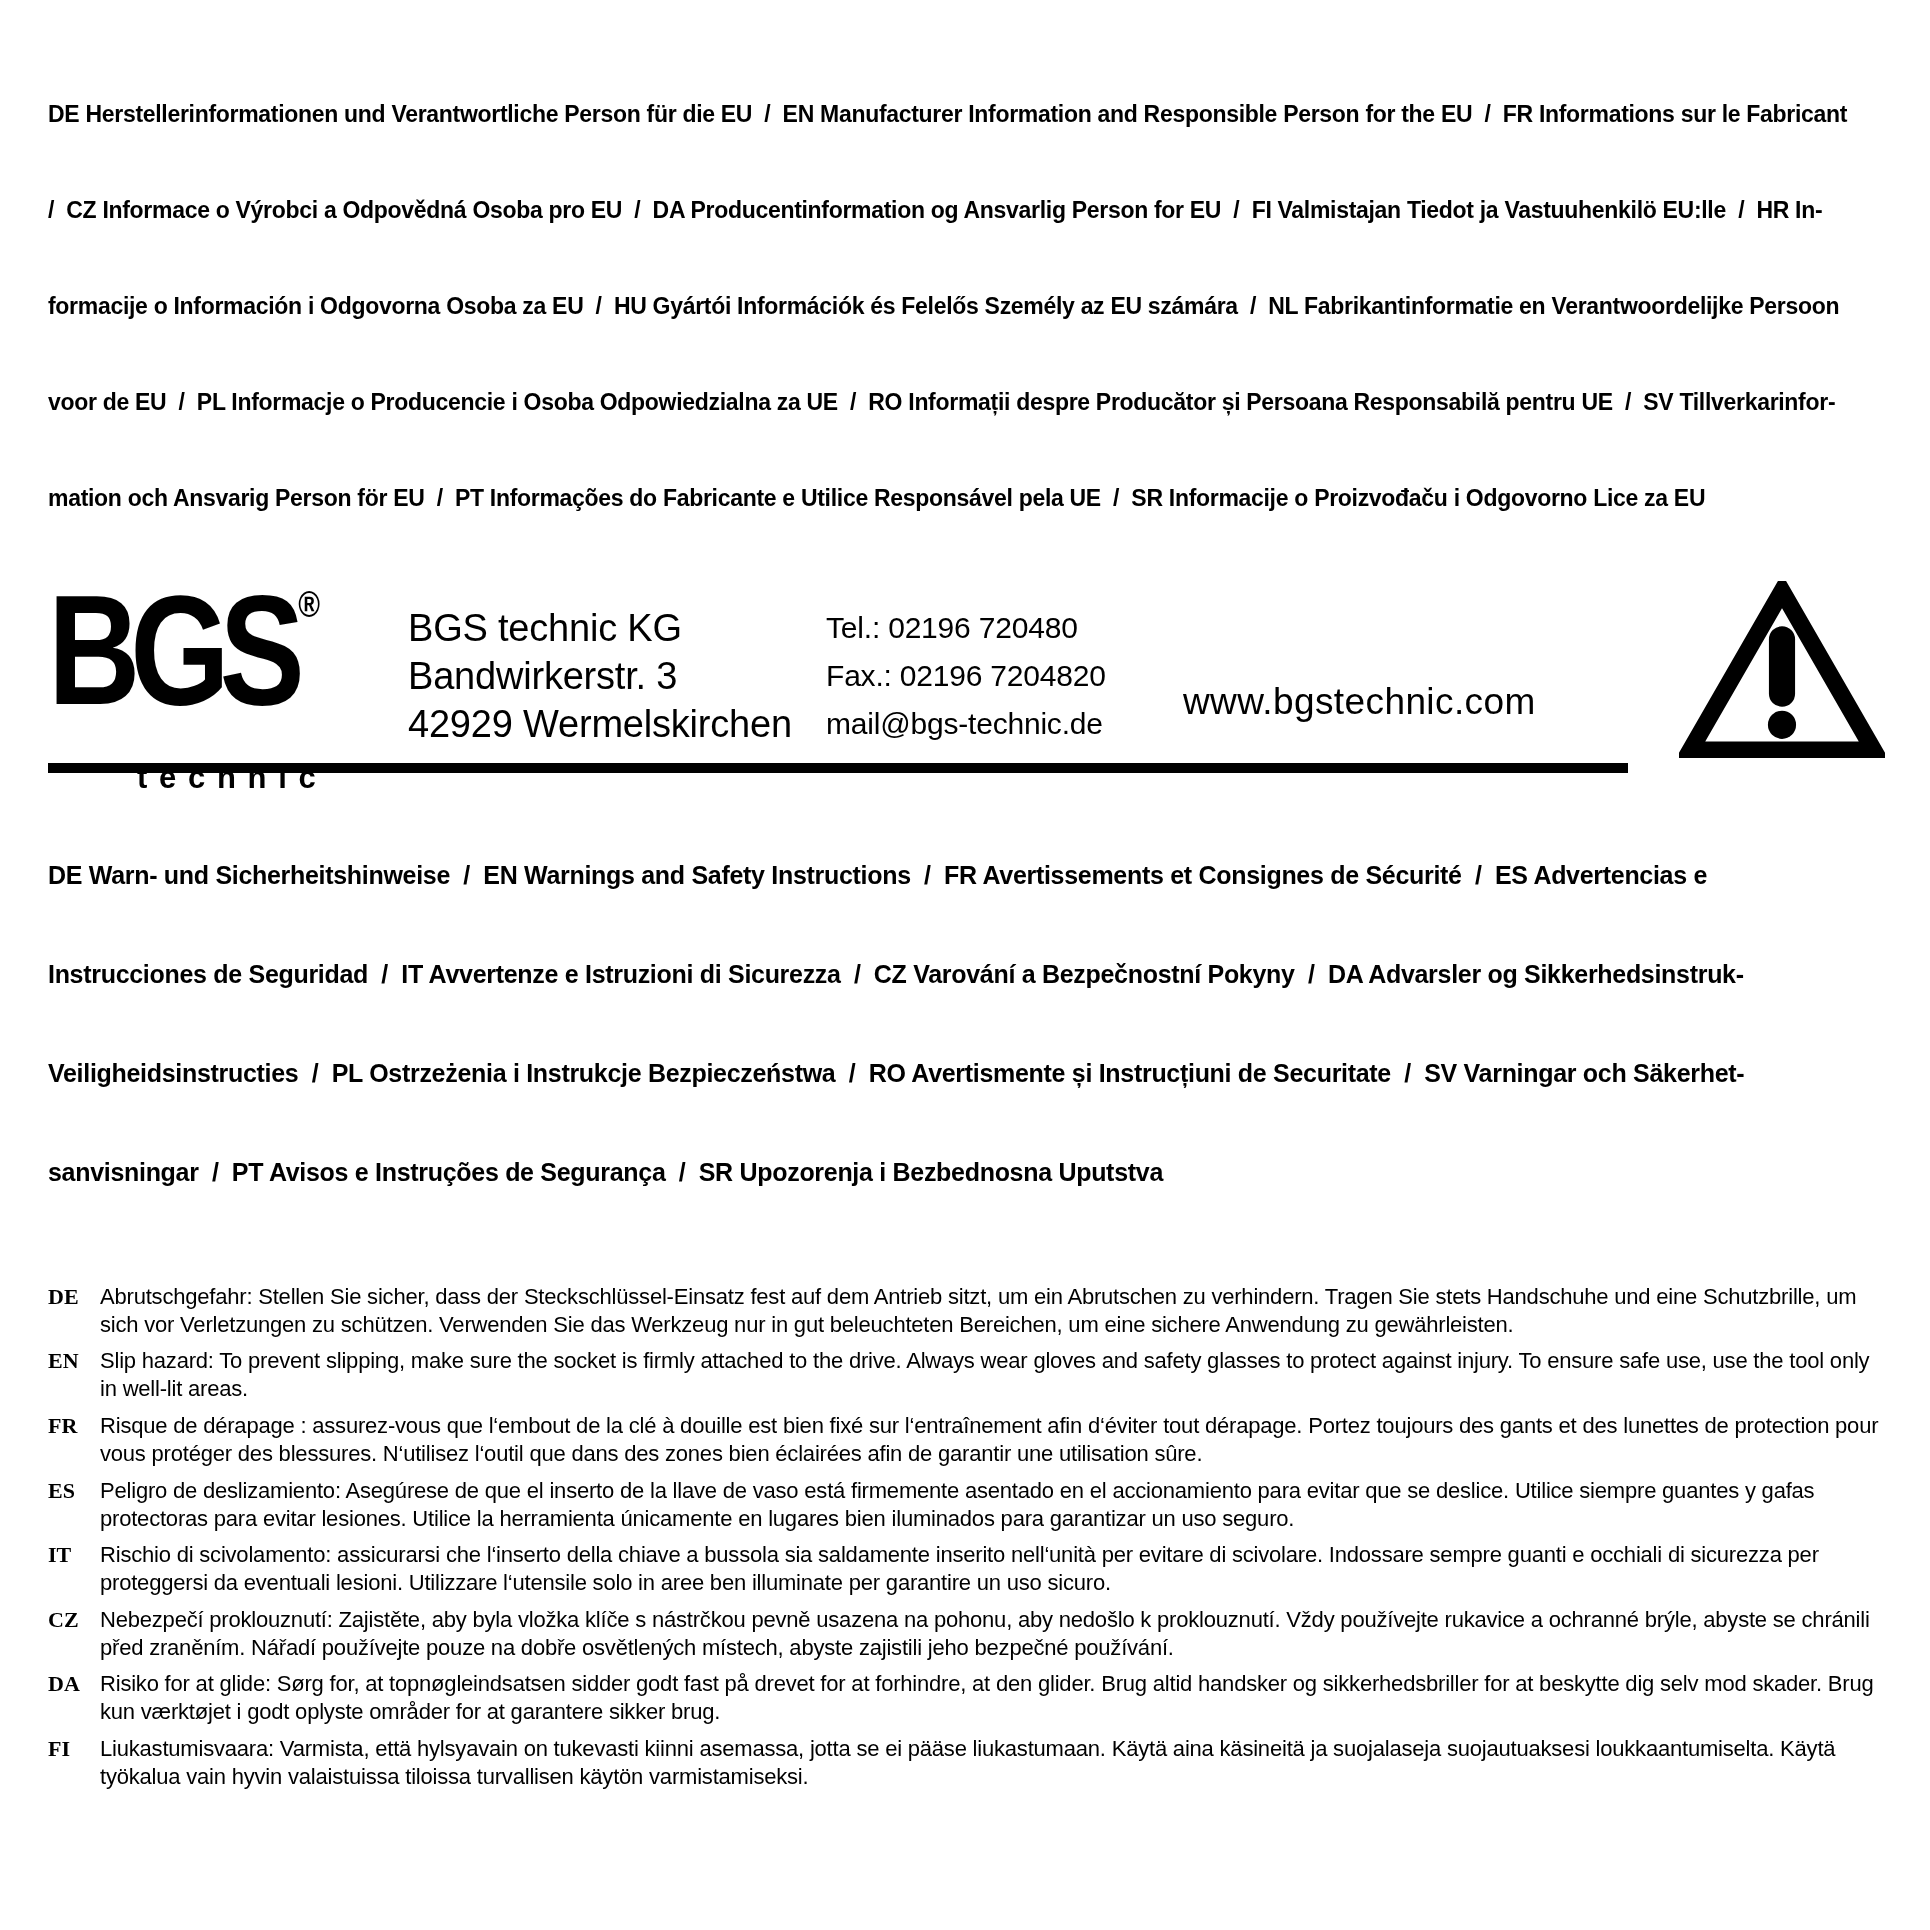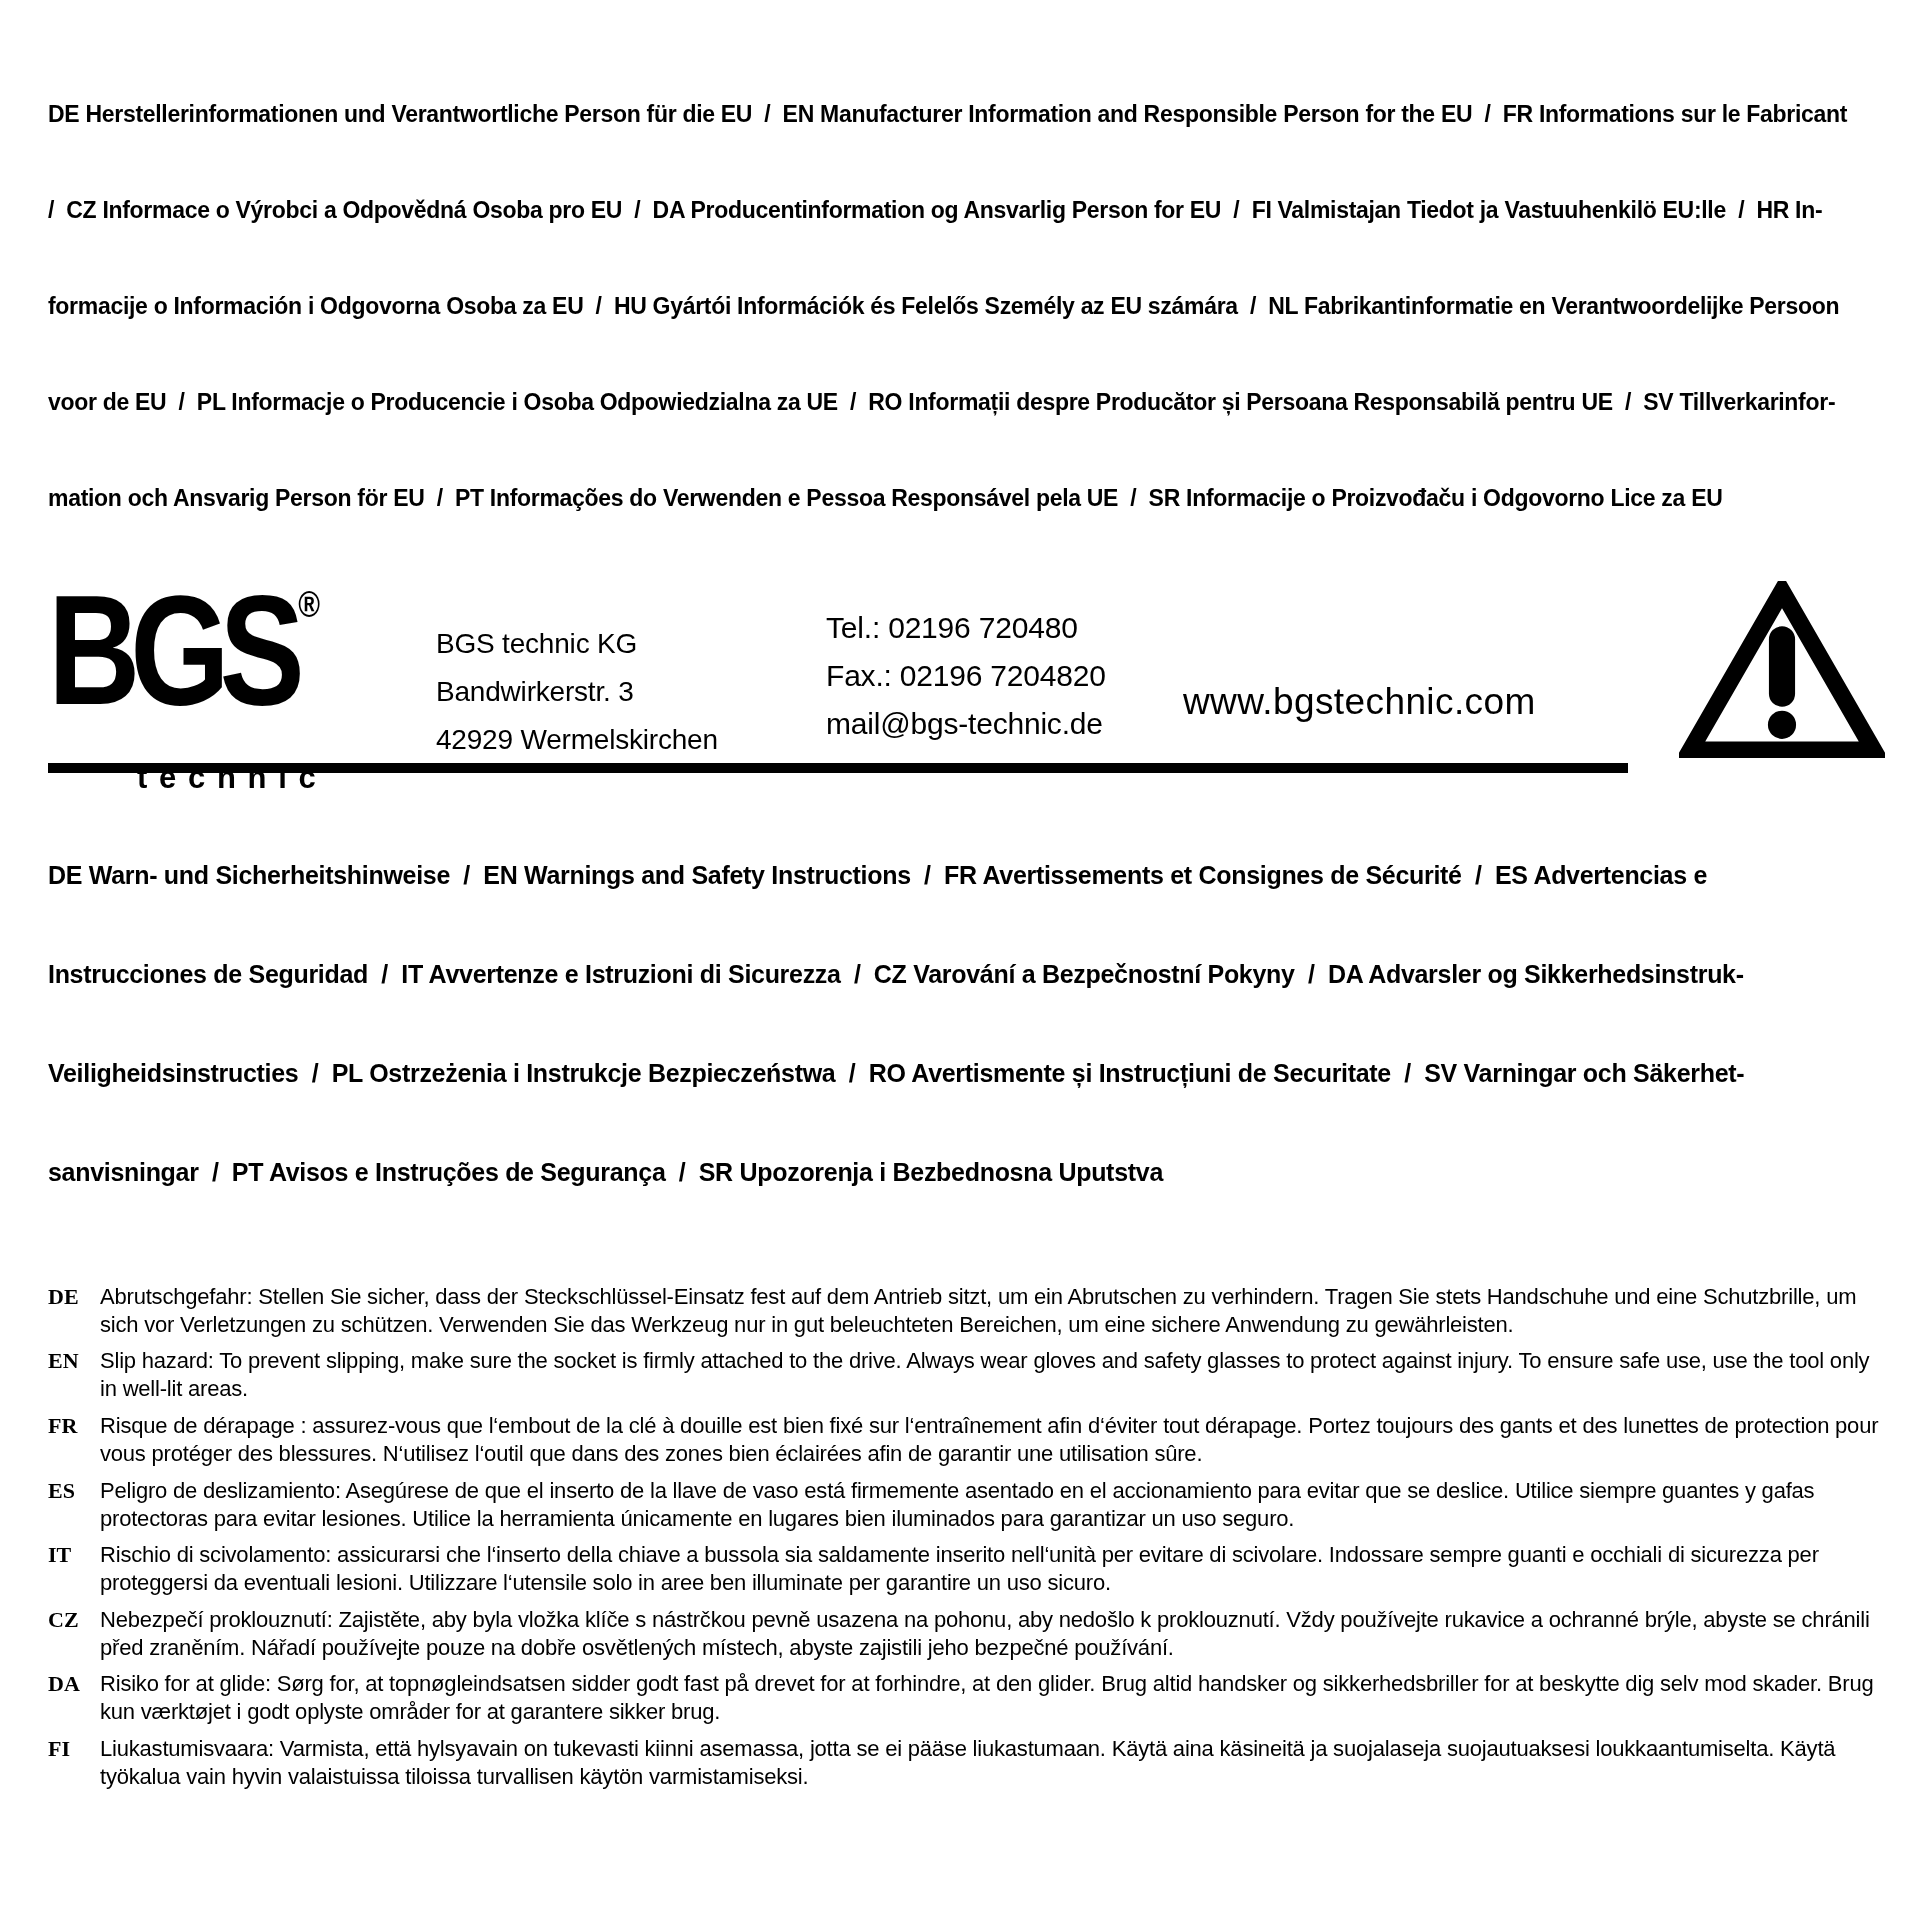"mation och Ansvarig Person för" div { text: Verwenden e Pessoa -> Fabricante e Utilice }
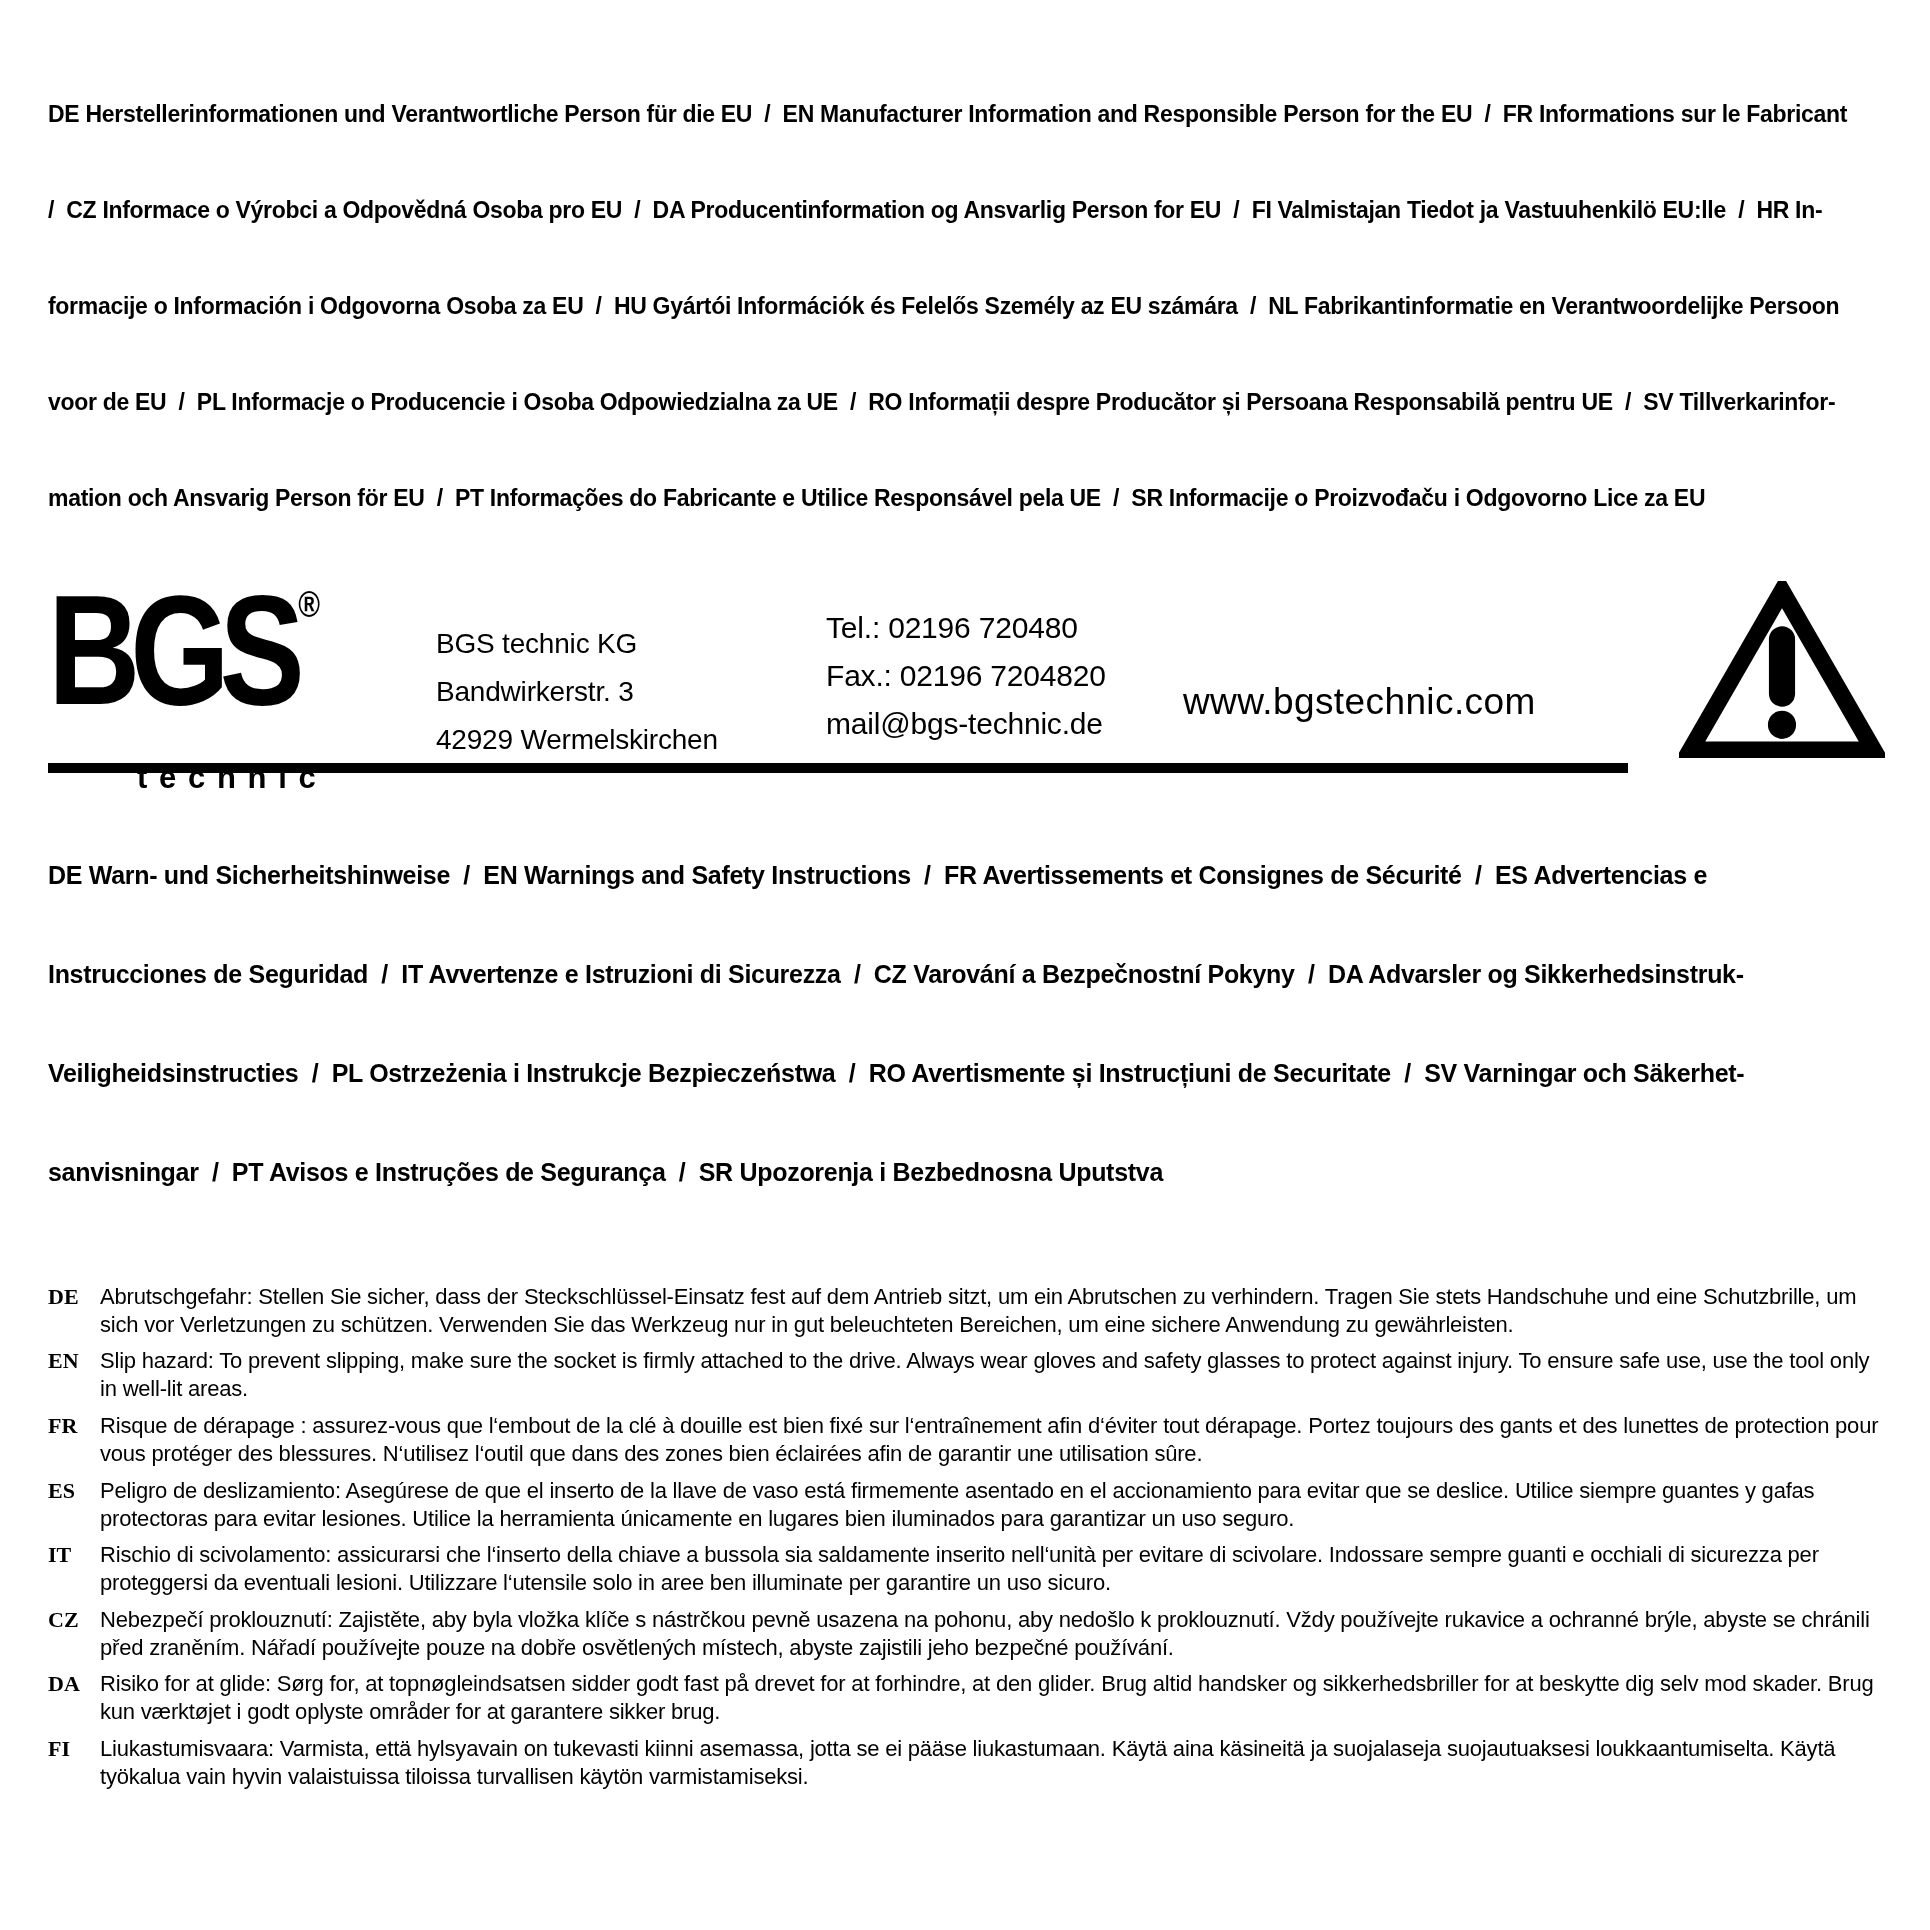"BGS technic KG" .address { font-size: 28px -> 38px; left: 388px -> 360px; margin-top: 16px -> none }
